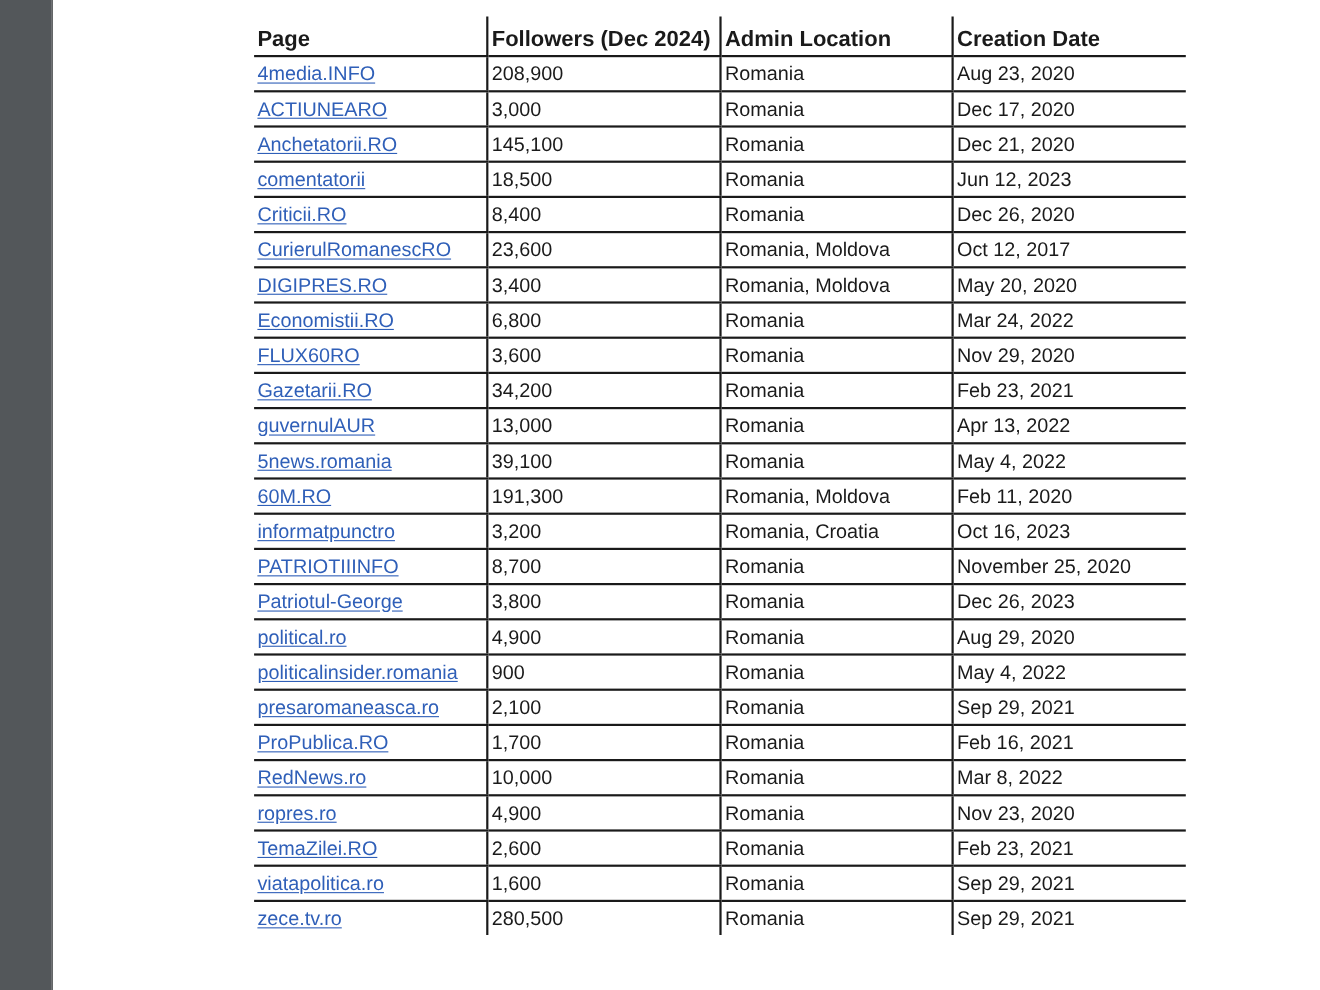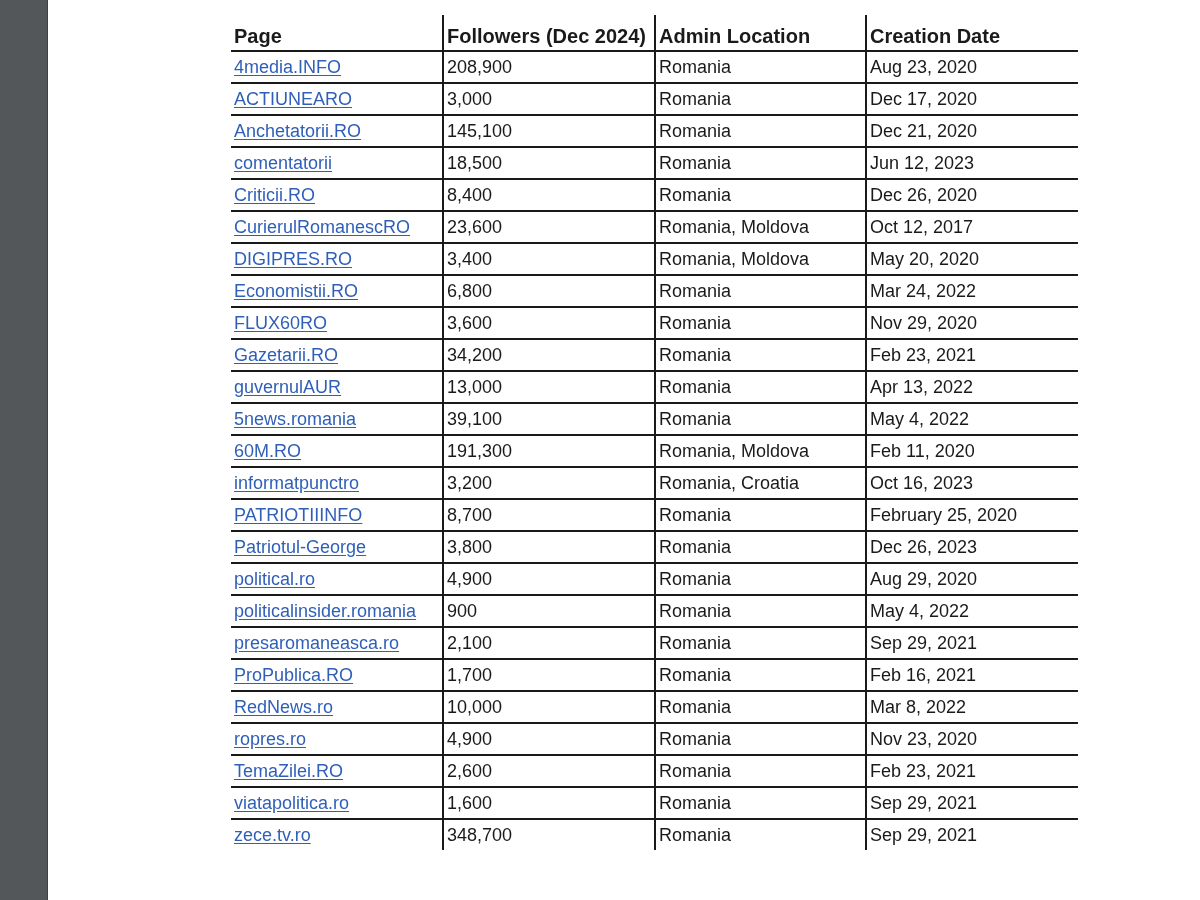"February 25, 2020" td { text: February -> November }
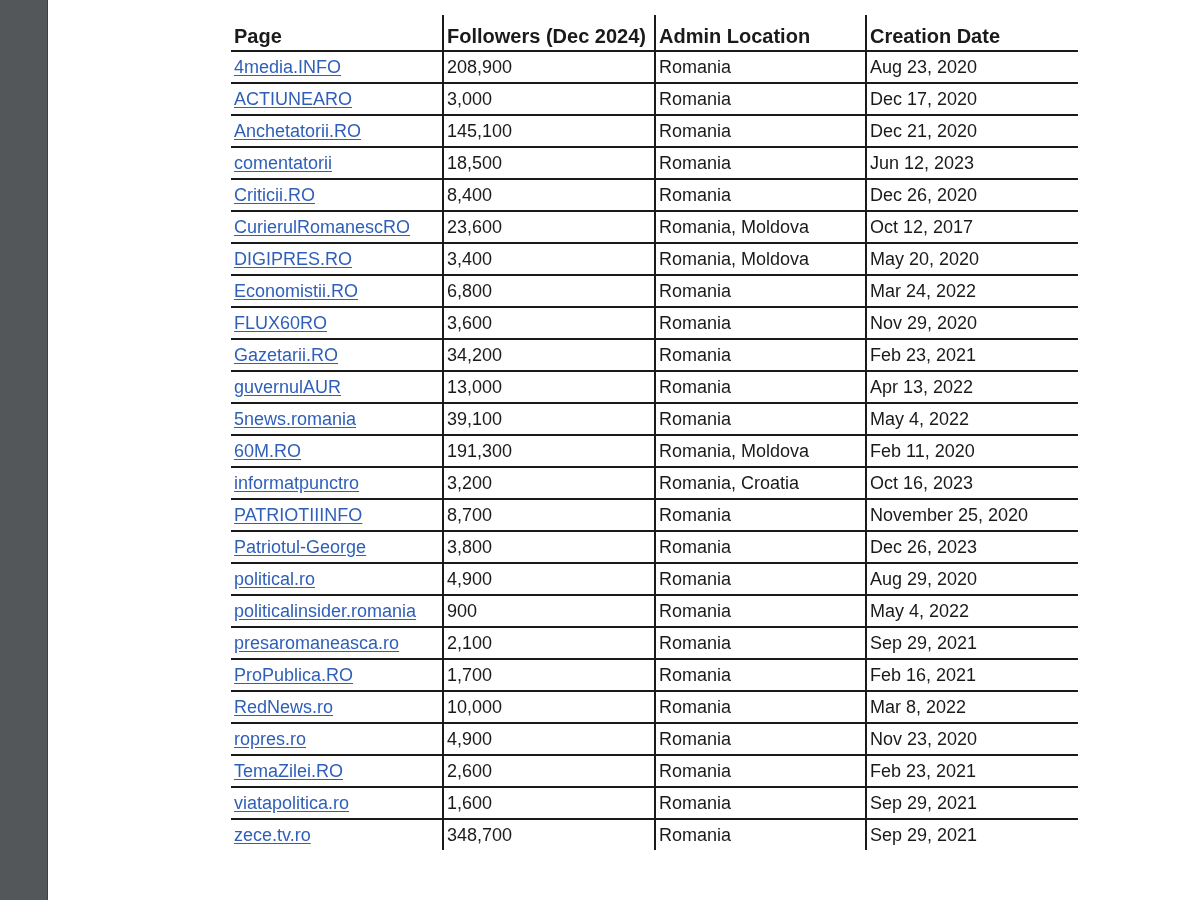"348,700" td { text: 348,700 -> 280,500 }
